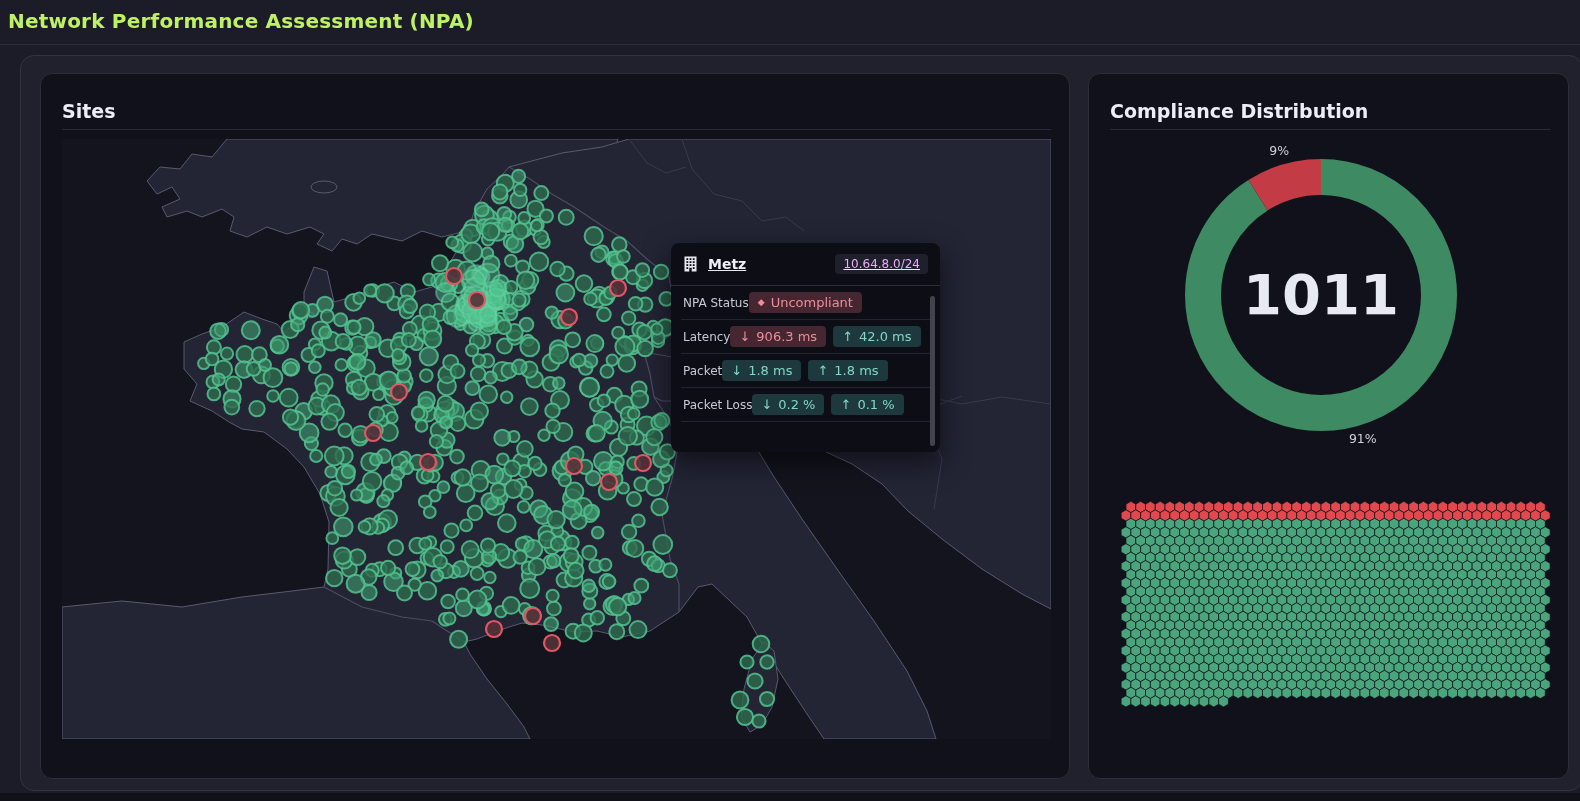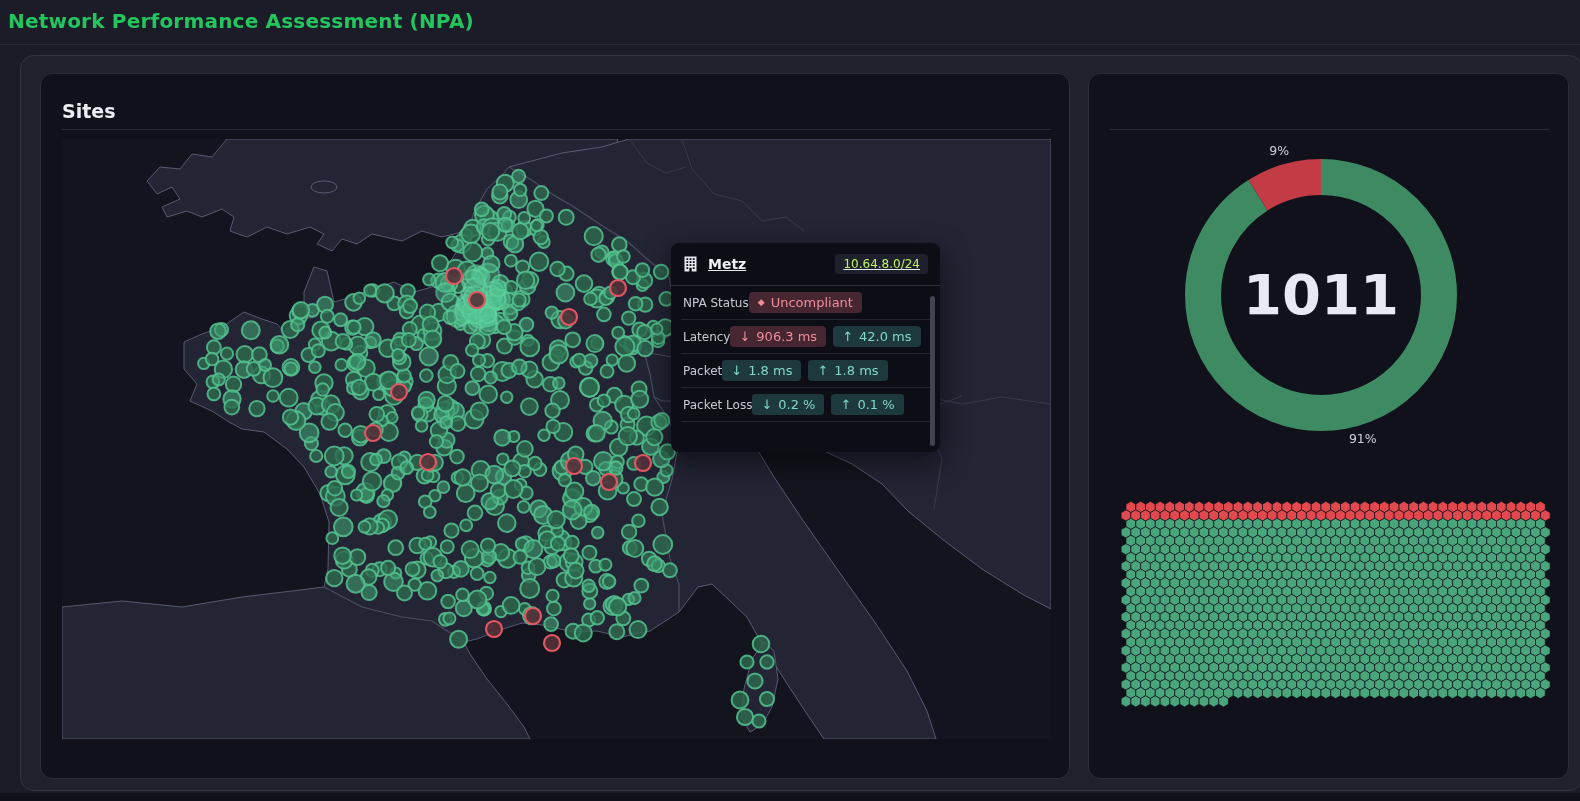"Network Performance Assessment (NPA)" .page-title { color: #22c55e -> #bef264 }
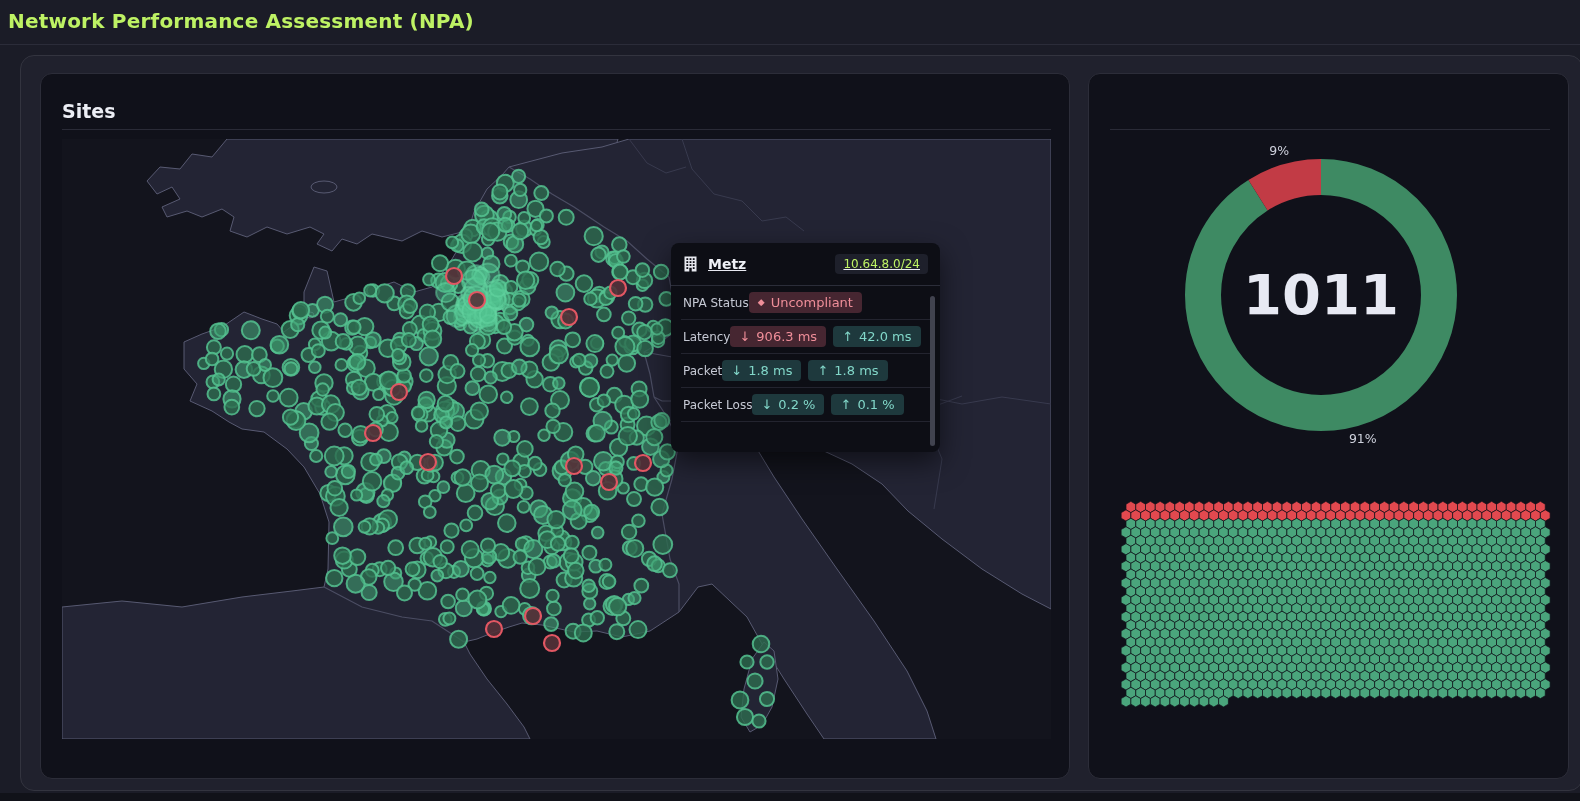"Compliance Distribution" h2.card-title { html: none -> <h2>Compliance Distribution</h2> }
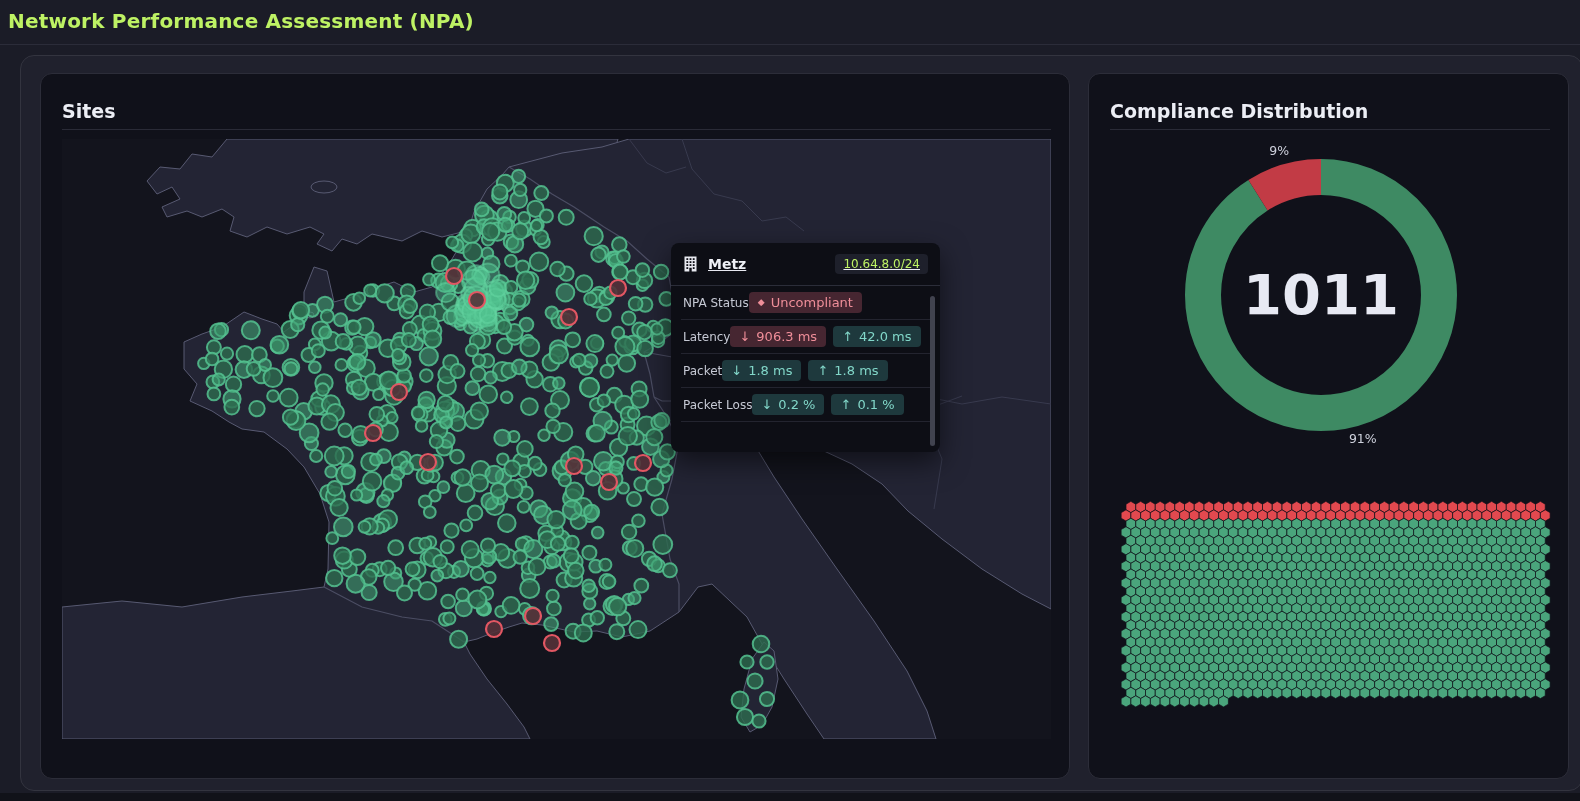"10.64.8.0/24" .tt-subnet { color: #bef264 -> #f0abfc }
